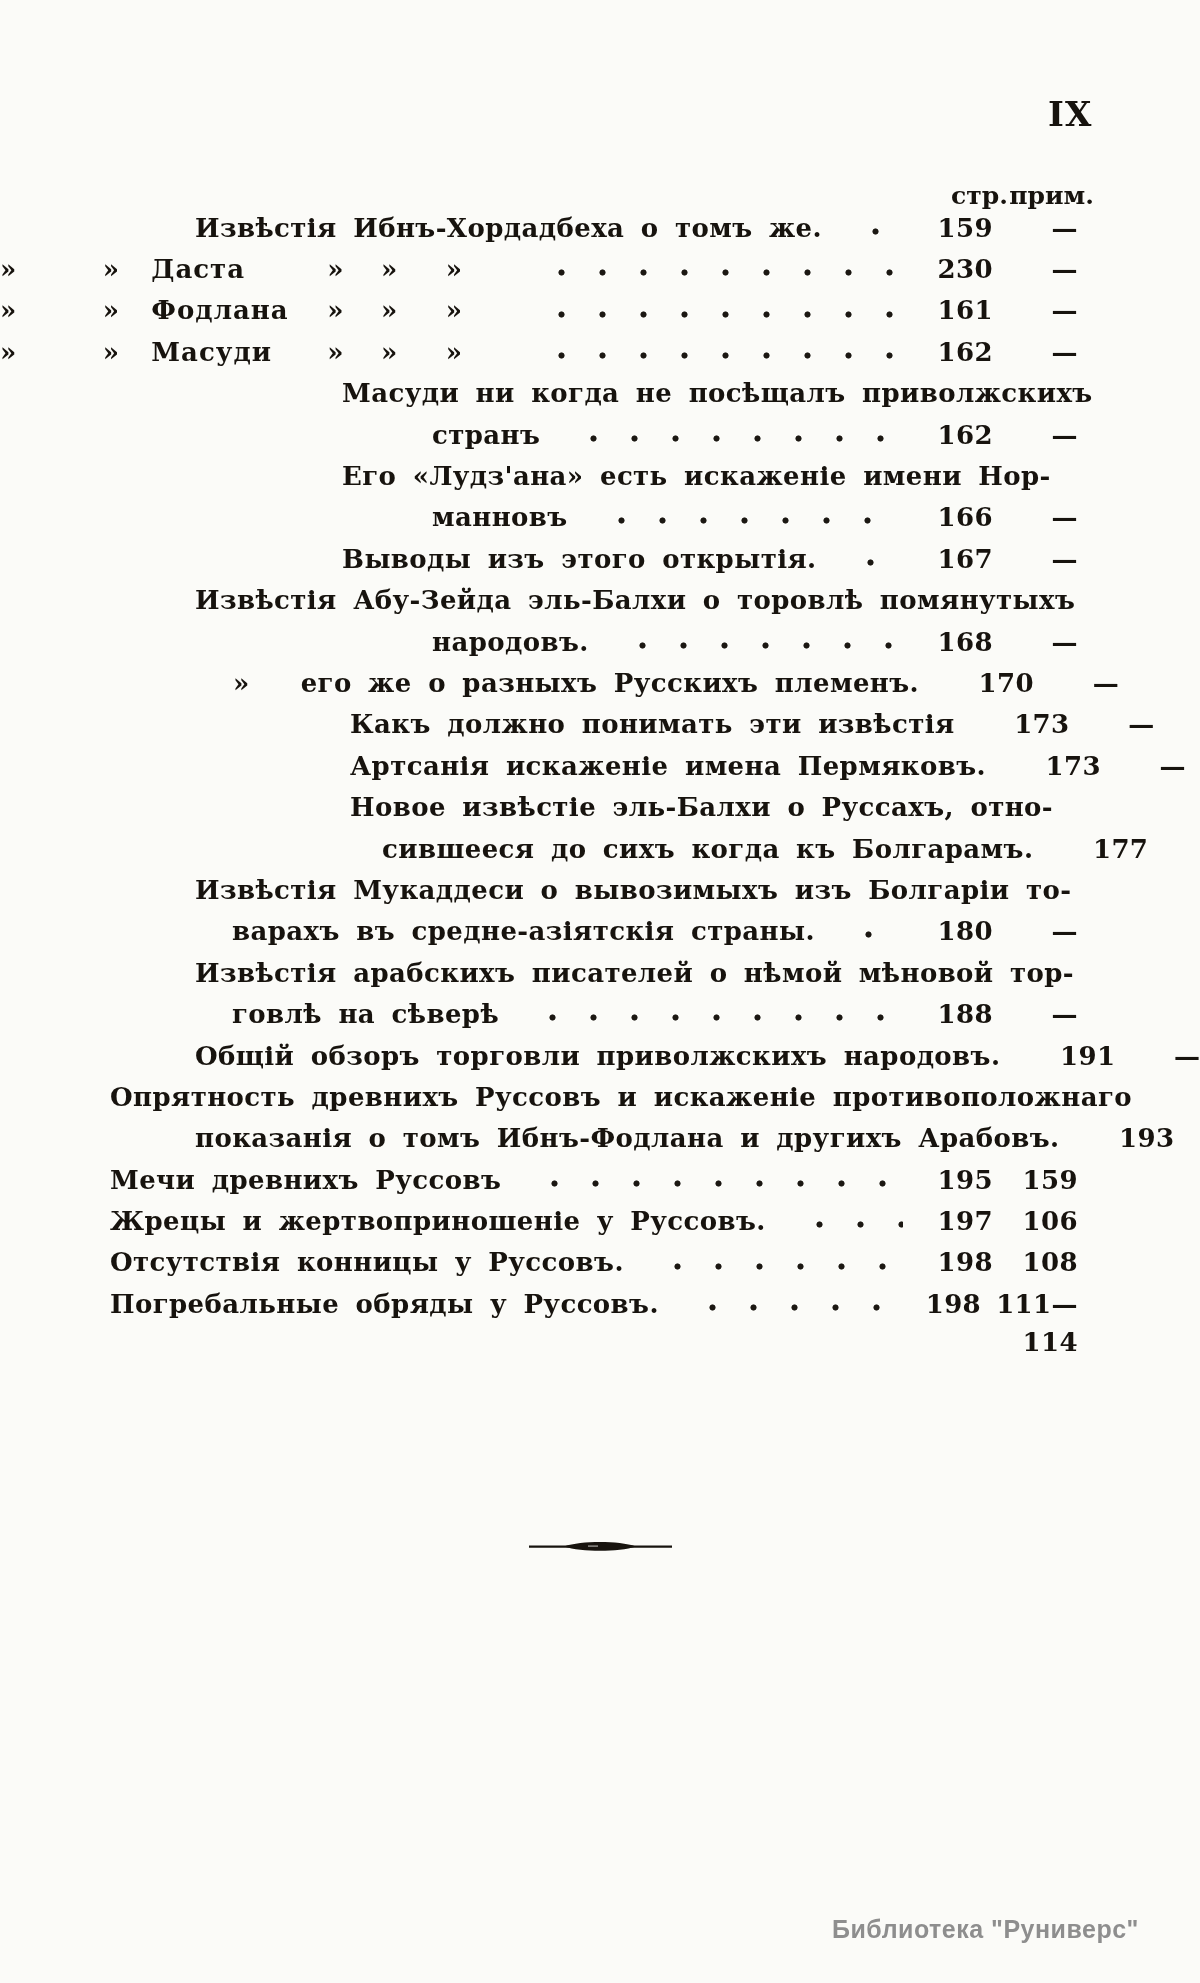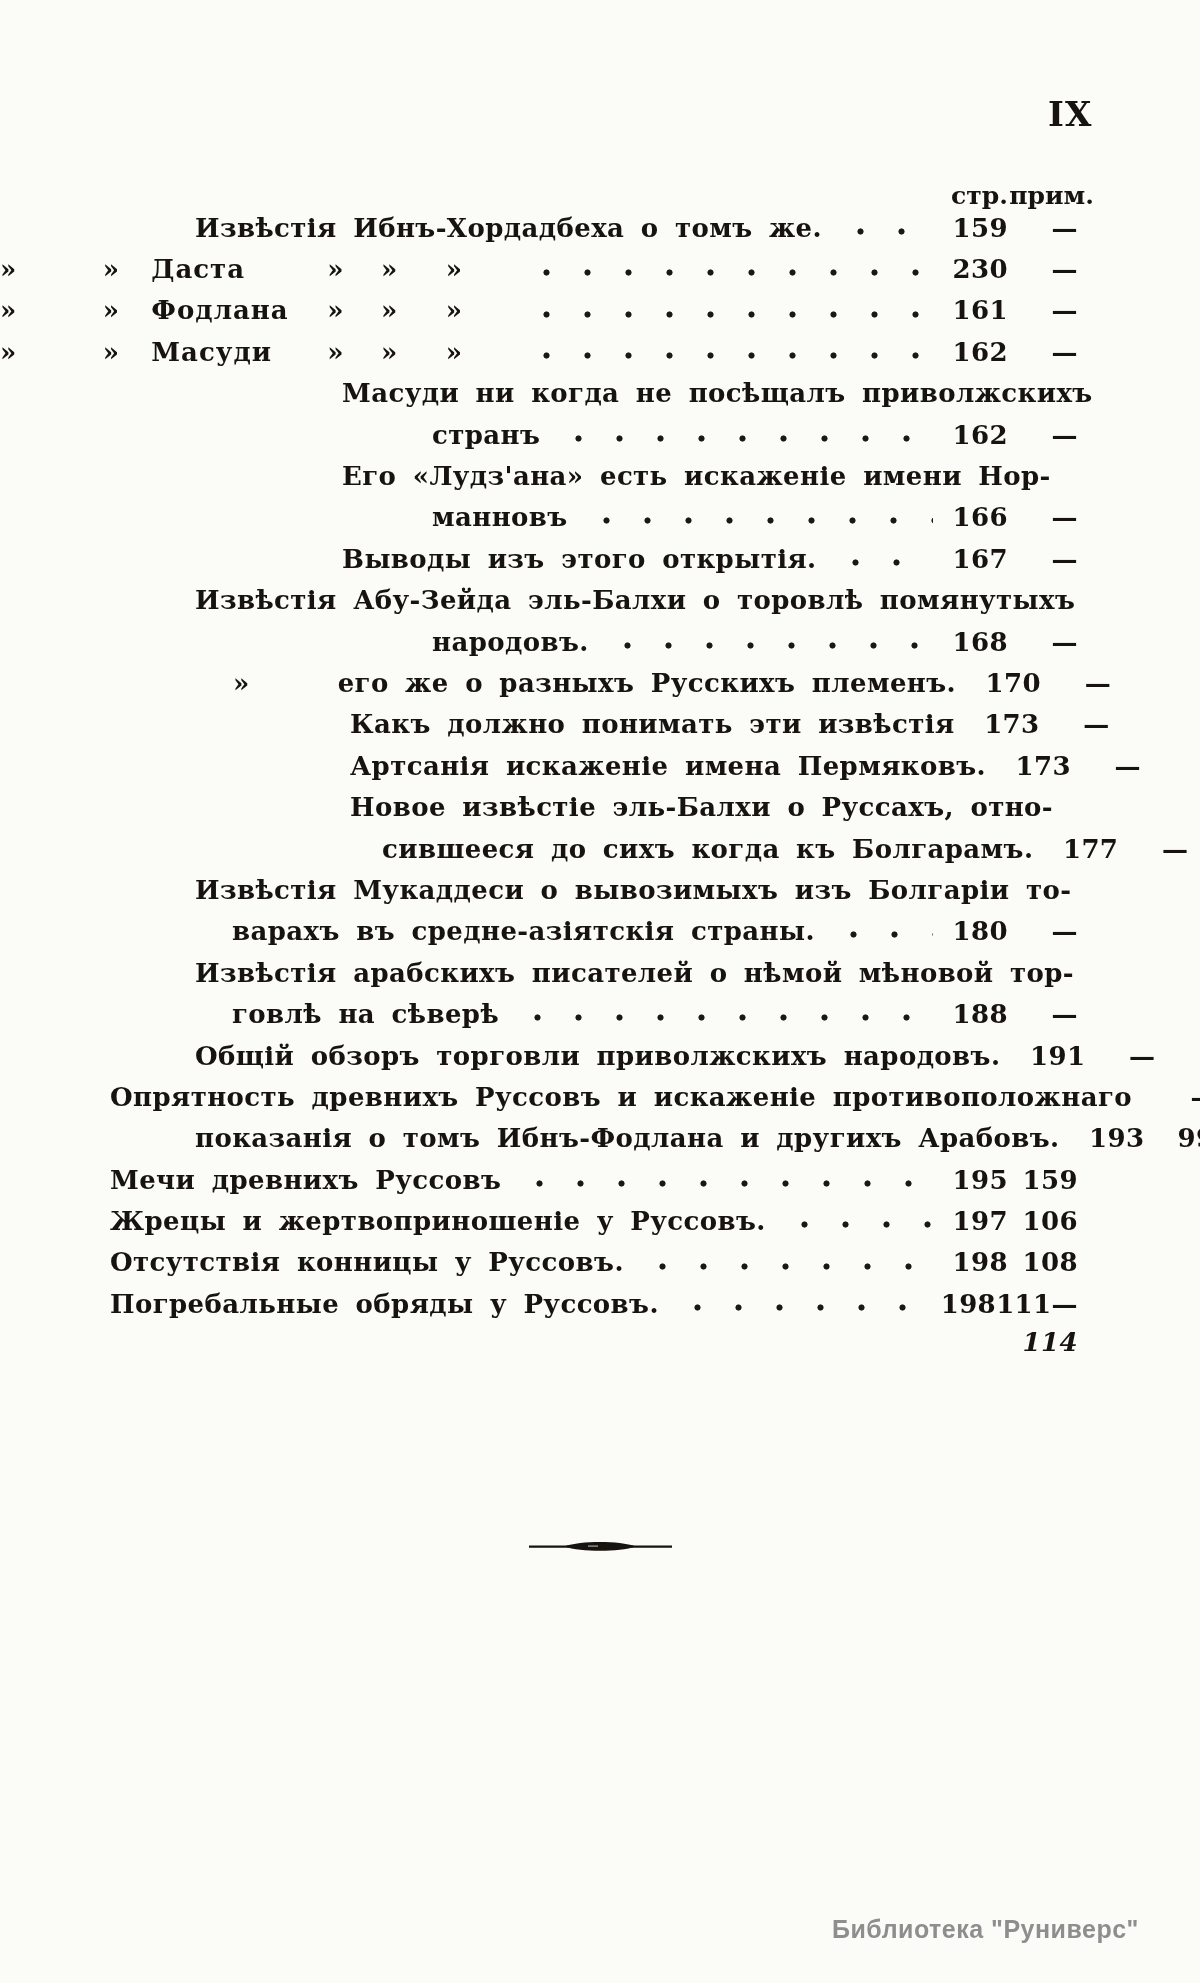"Извѣстія Ибнъ-Хордадбеха о томъ же." .row { gap: none -> 15px }
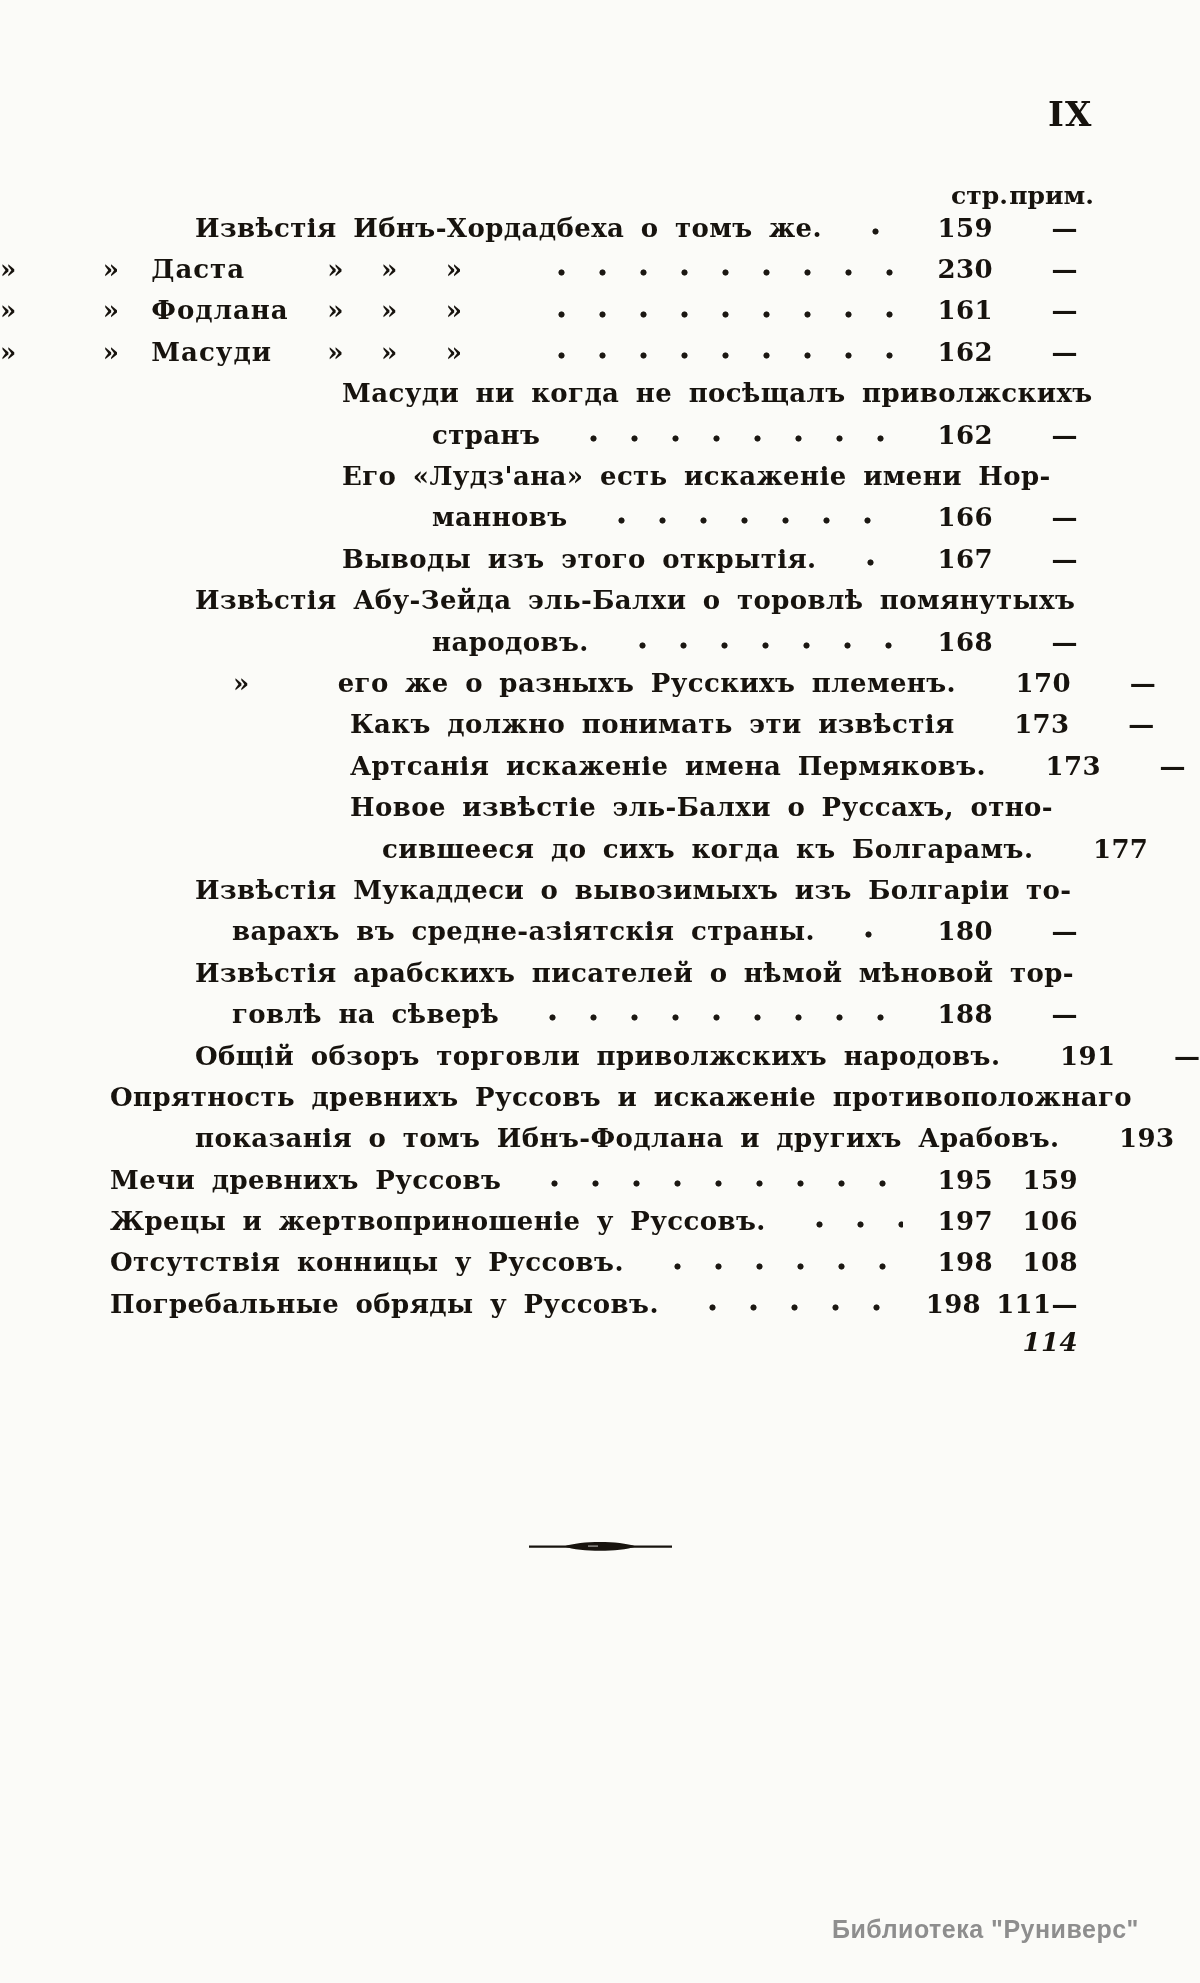"его же о разныхъ Русскихъ" .lv-ditto2 .s2 { margin-left: 88px -> 51px }
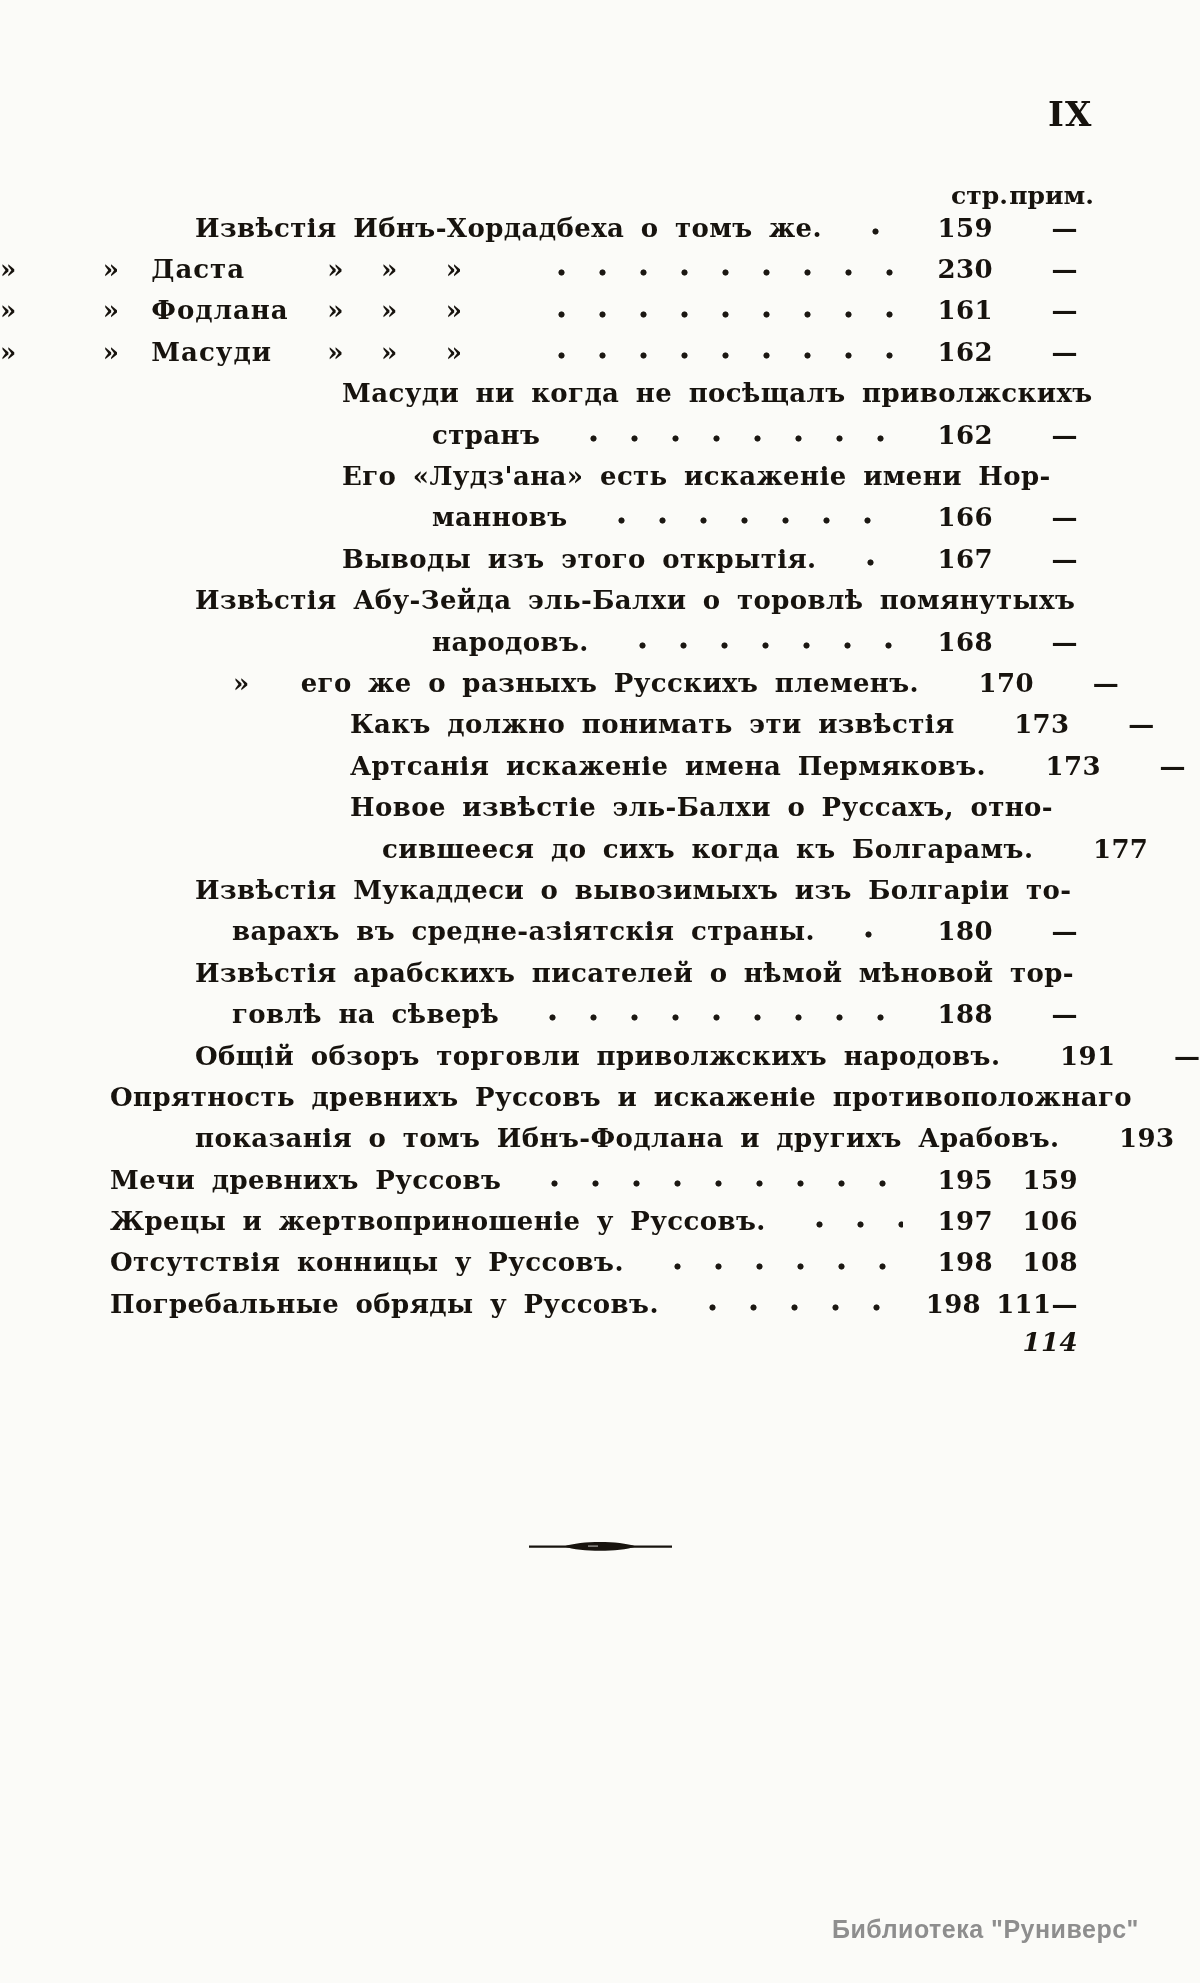"114" .row.half { font-style: italic -> none }
